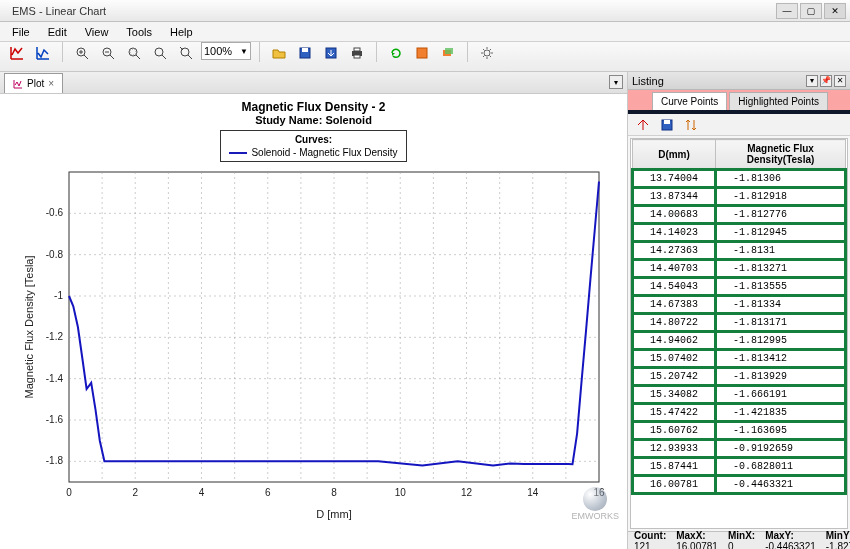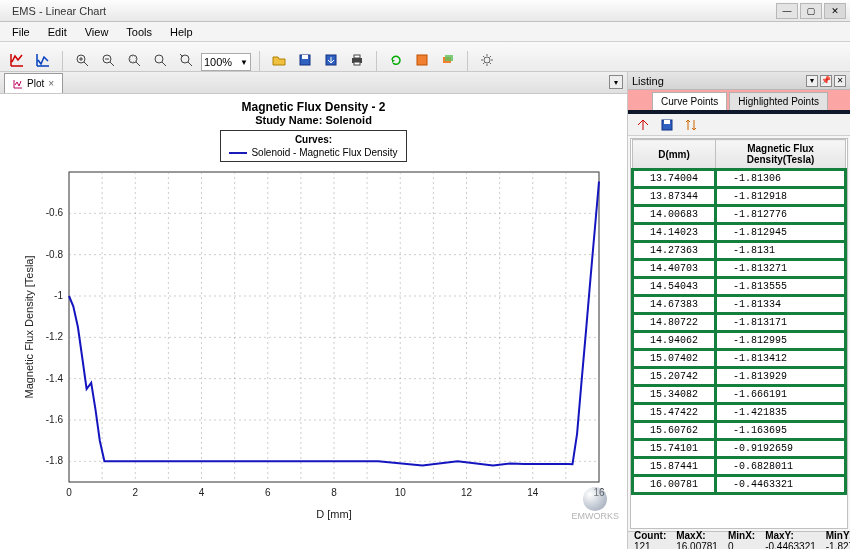"100%" .toolbar { align-items: flex-end -> flex-start }
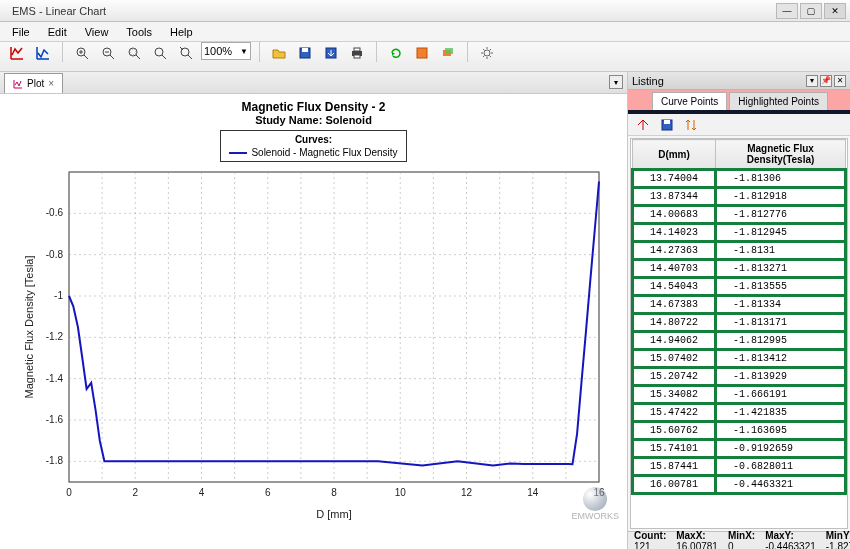"15.74101" td { text: 15.74101 -> 12.93933 }
